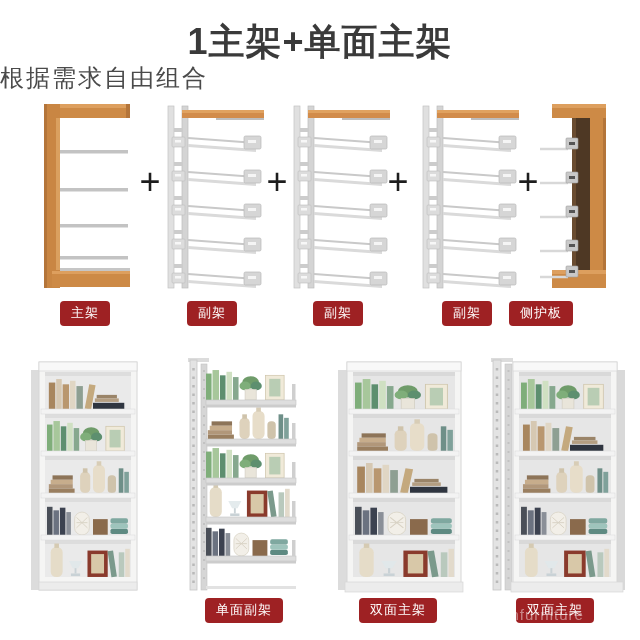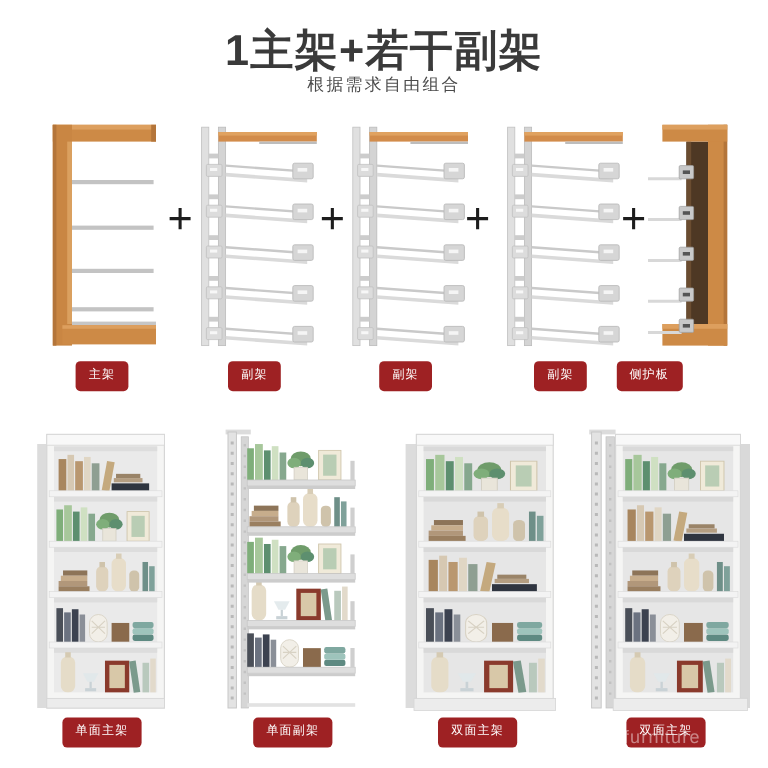"1主架+若干副架" div.title { text: +若干副 -> +单面主 }
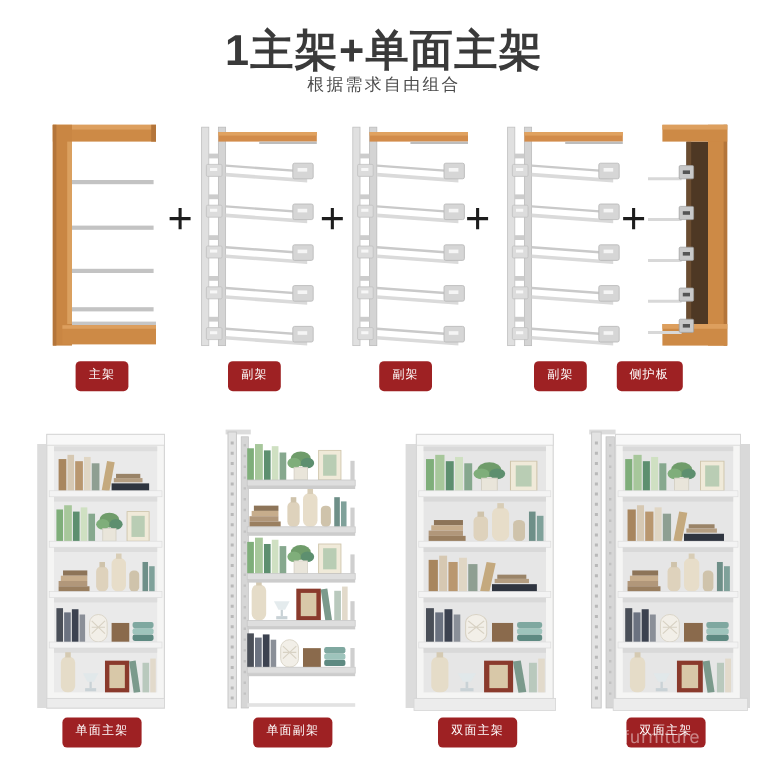"根据需求自由组合" .subtitle { font-size: 14px -> 24px; text-align: center -> left }
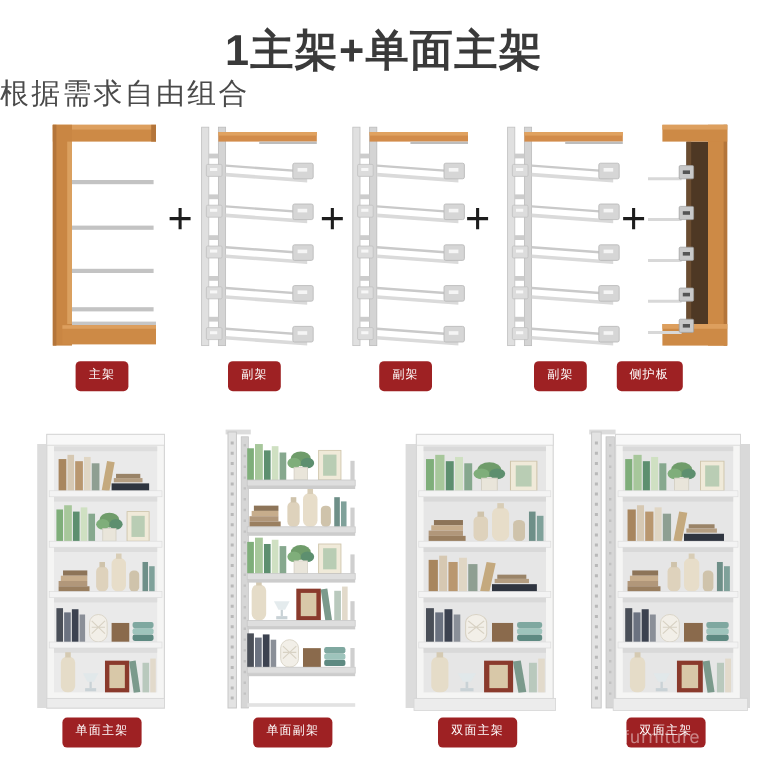"主架" .tag { font-size: 10px -> 13px }
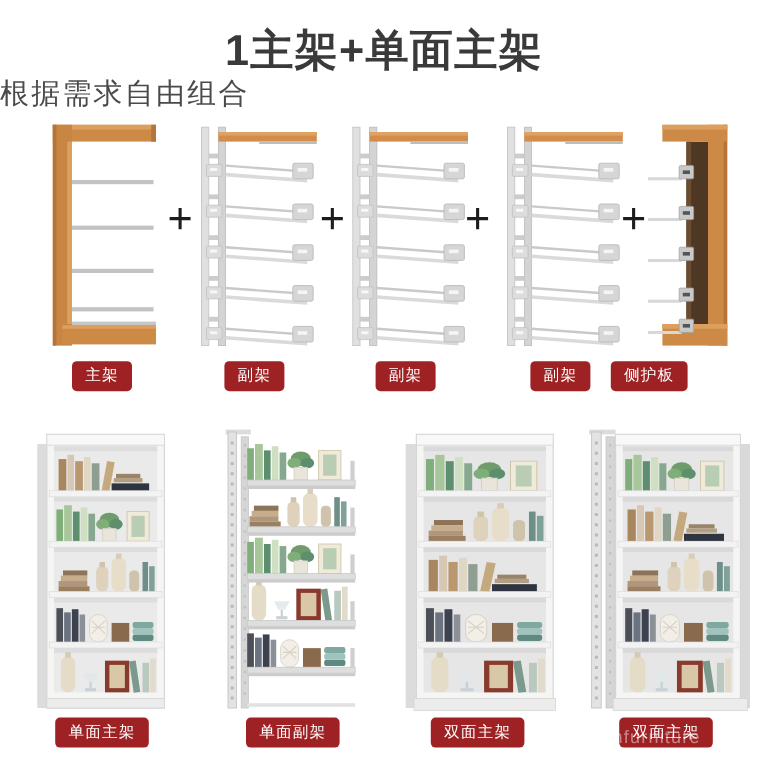"单面主架" div.tag-wrap { html: <div> <span>单面主架</span></div> -> none }
